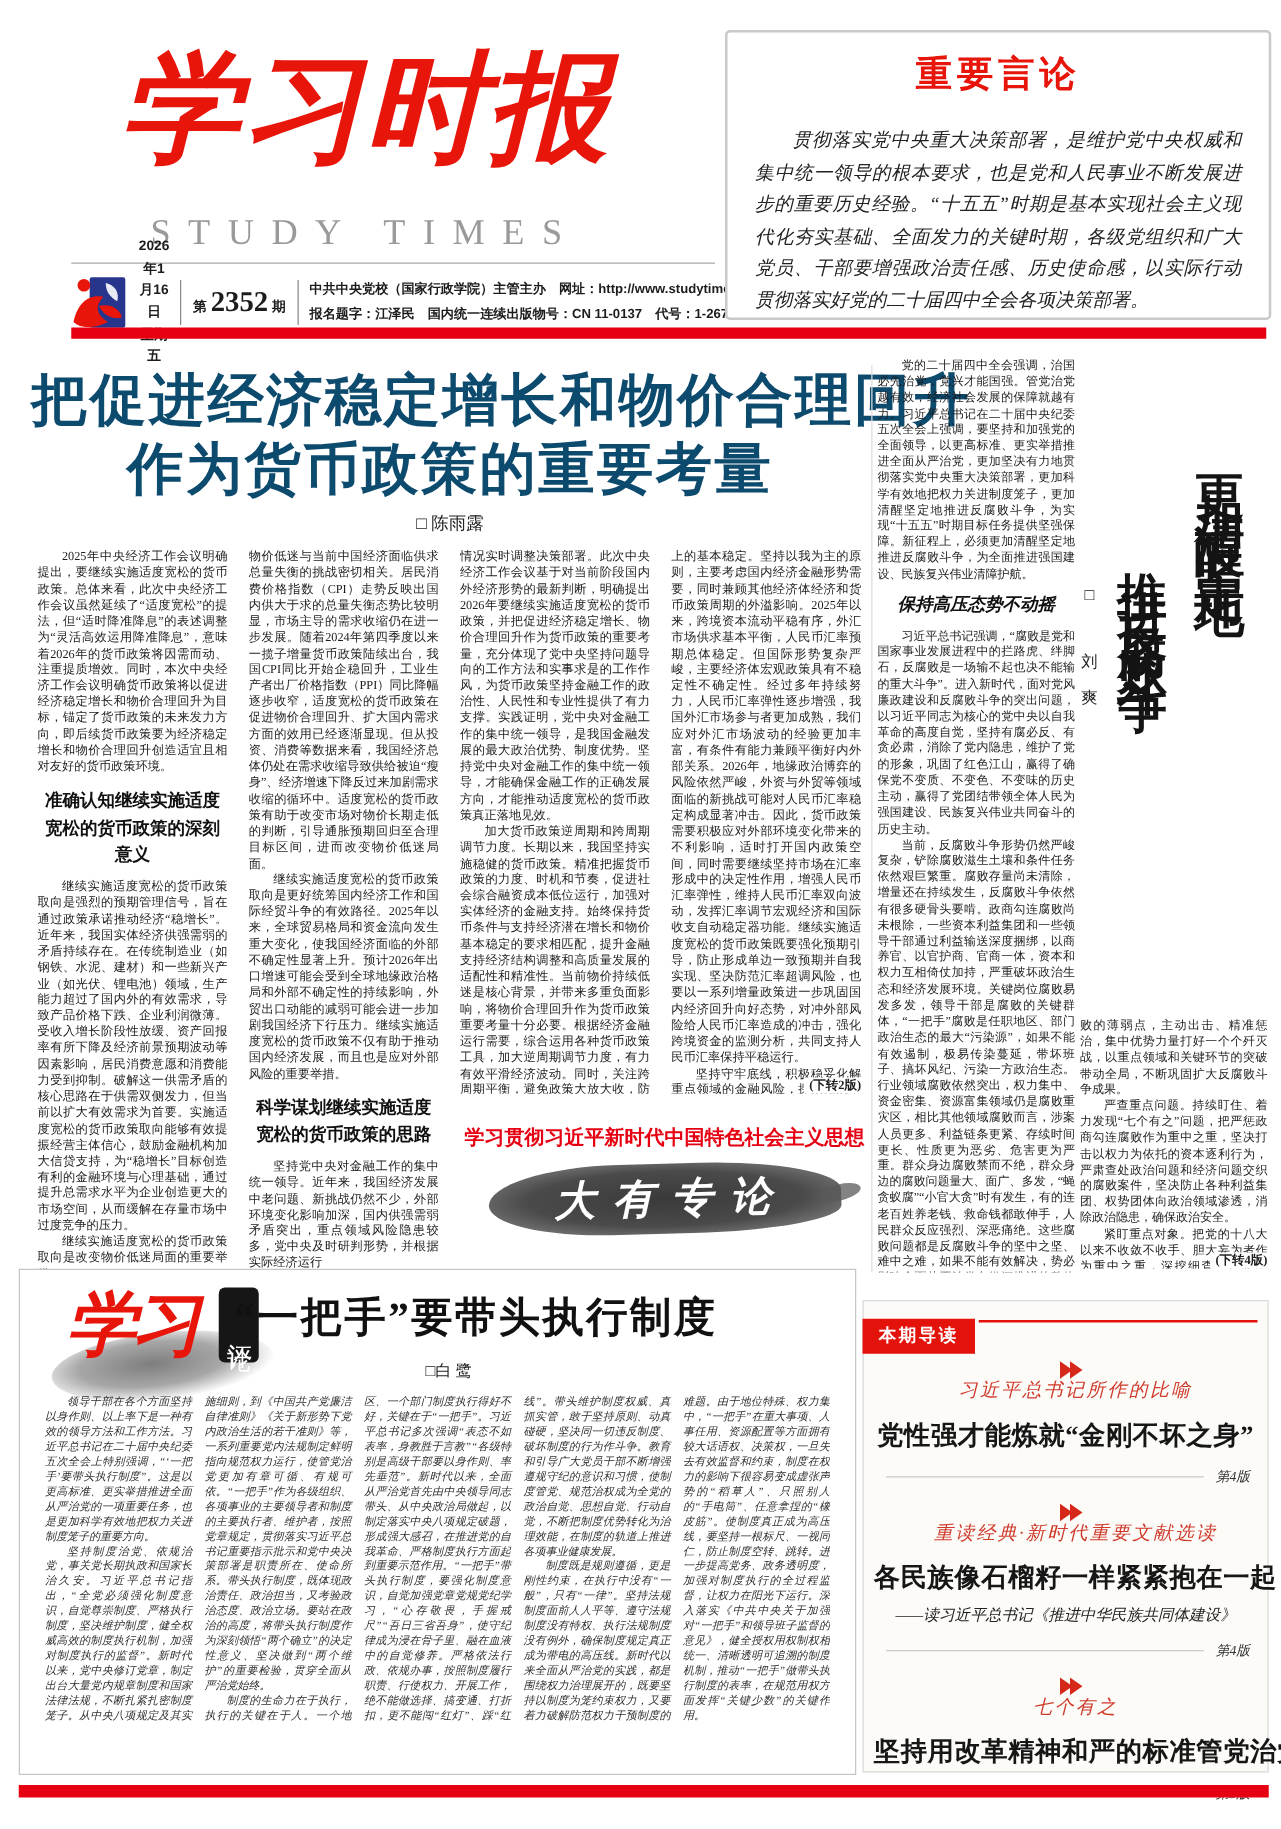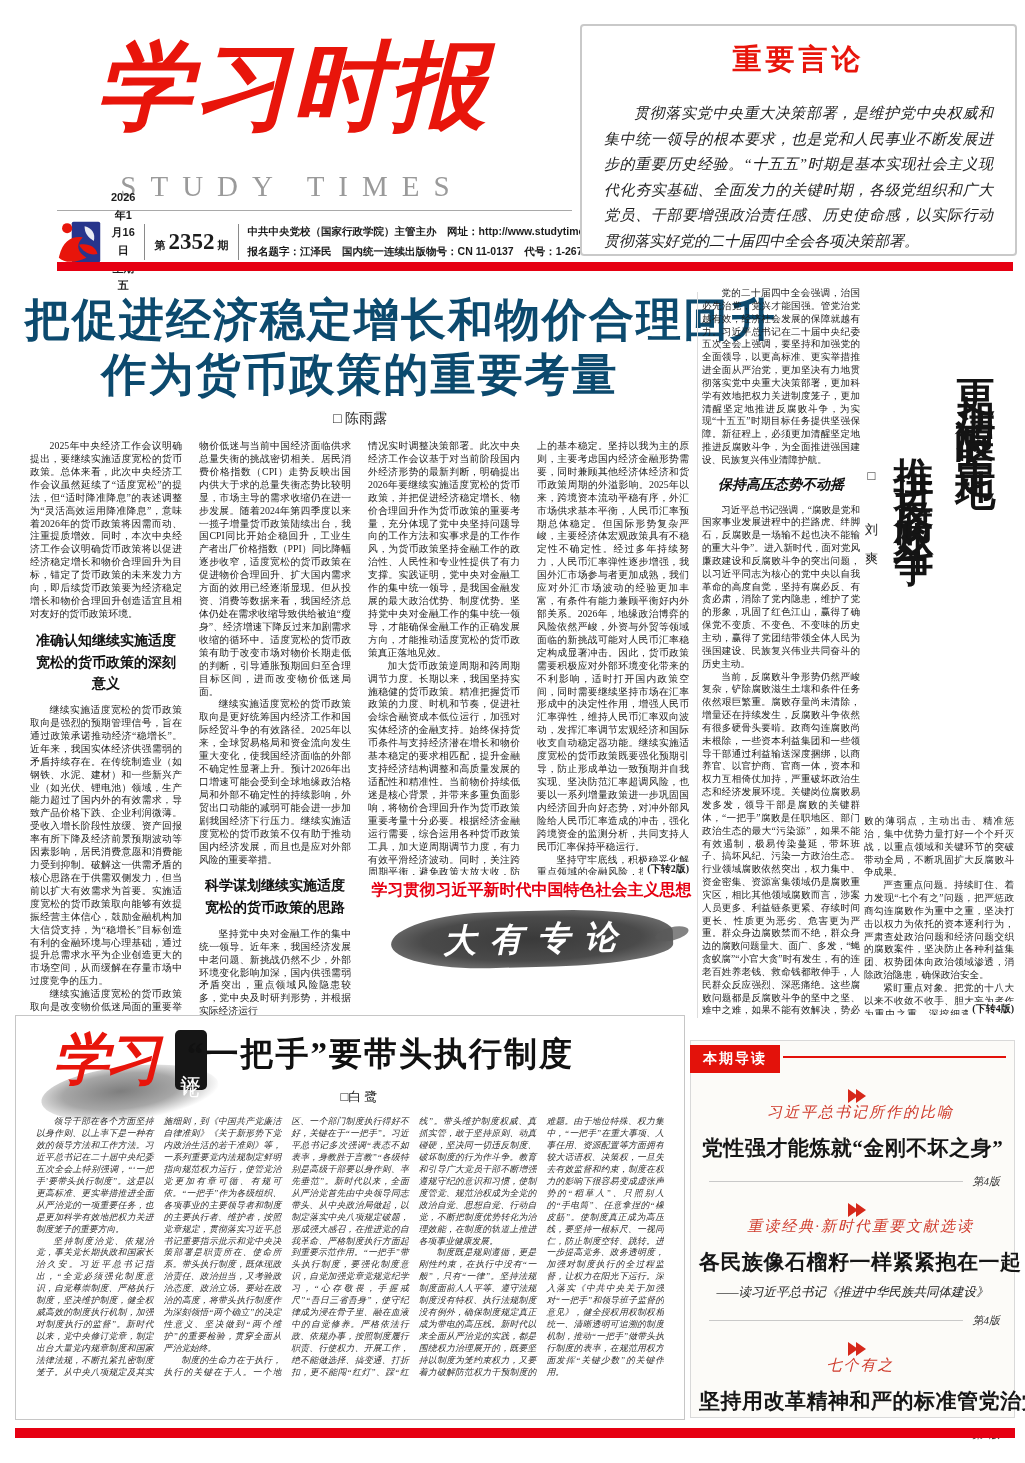"学习贯彻习近平新时代中国特色社会主义思想" .banner-l1 { margin-top: none -> 20px }
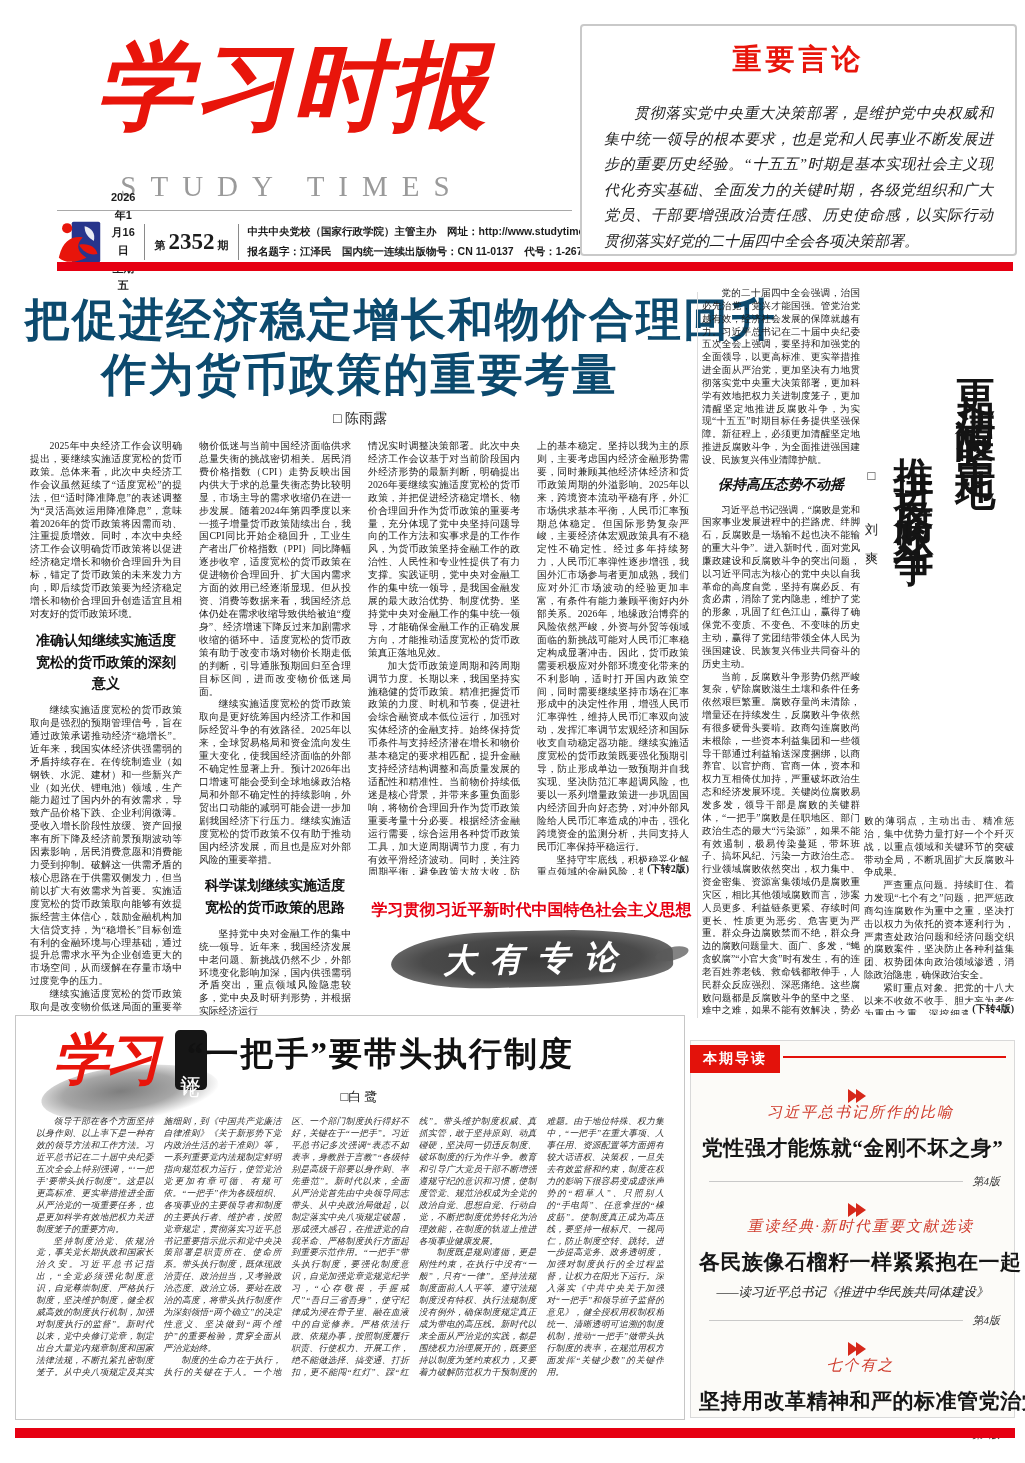"本期导读" .d-tab { top: 4px -> 14px }
